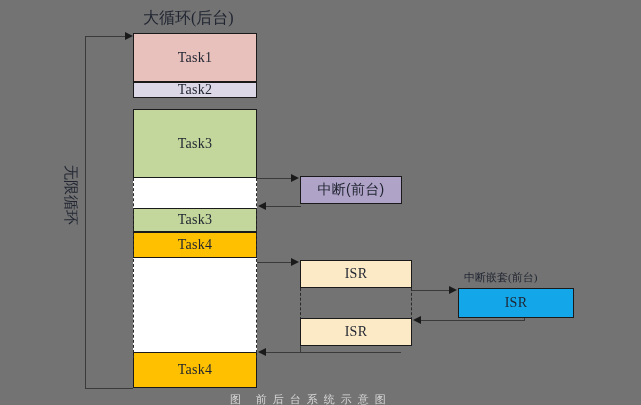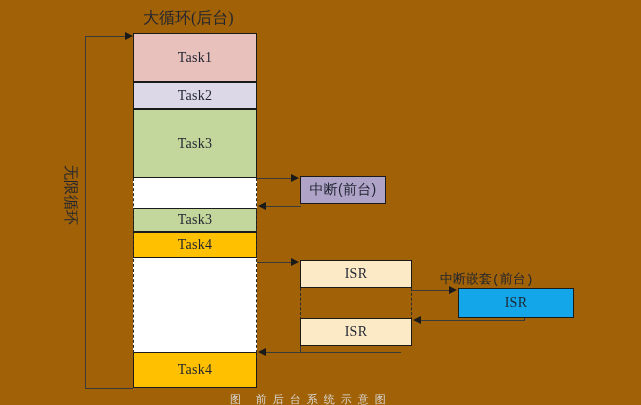"大循环(后台)" #canvas { background: #a16207 -> #737373 }
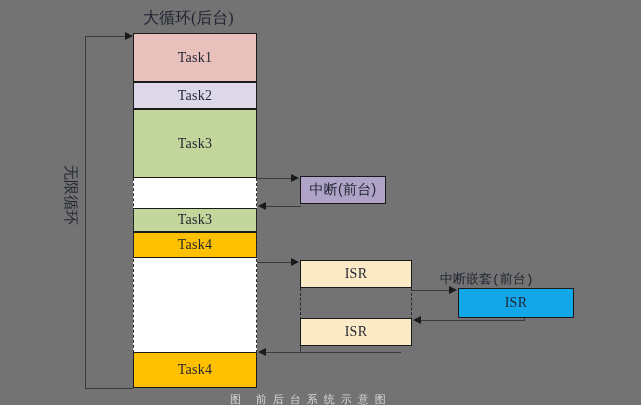"Task2" div.box { height: 27px -> 16px }
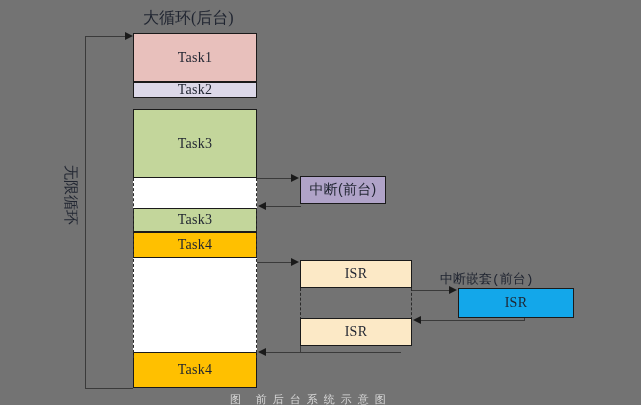"中断(前台)" div.box { width: 86px -> 102px }
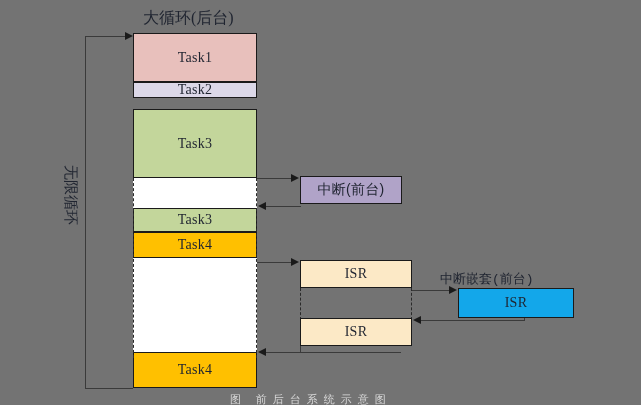"中断嵌套(前台)" div.label { font-family: Liberation Mono, monospace -> Liberation Serif, serif; font-size: 13px -> 11px; left: 440px -> 464px }
